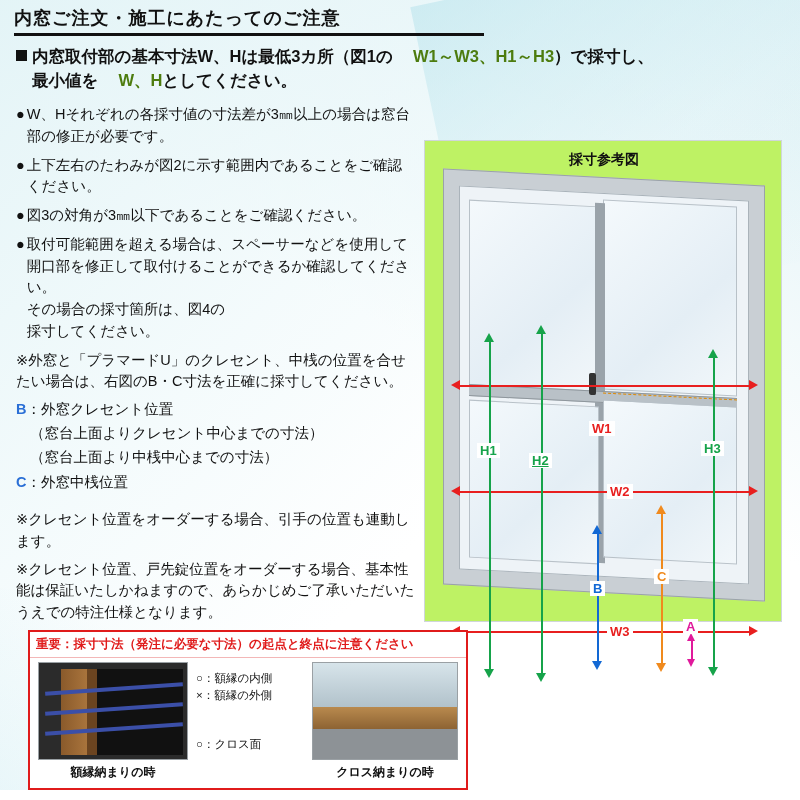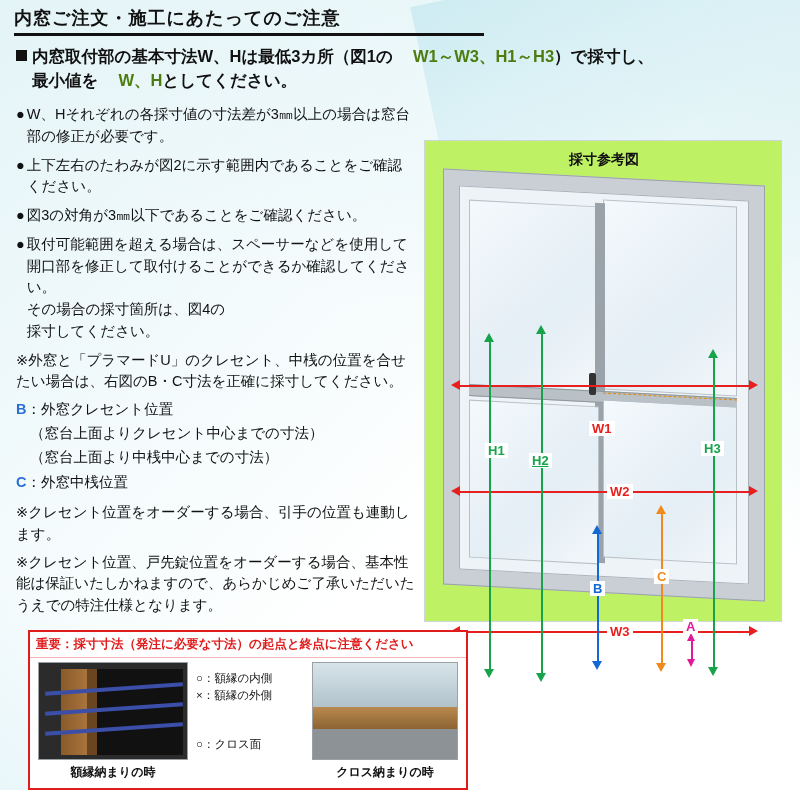"H1" div.dimlabel { left: 60px -> 52px }
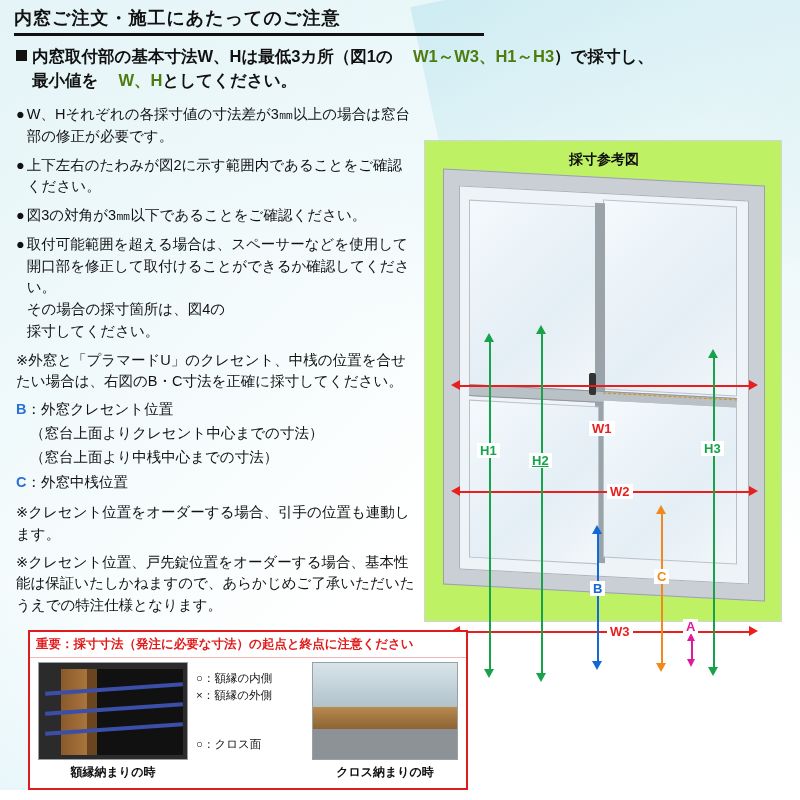"※クレセント位置をオーダーする場合、引手の位置も連動します。" div.note { margin-top: 8px -> 15px }
